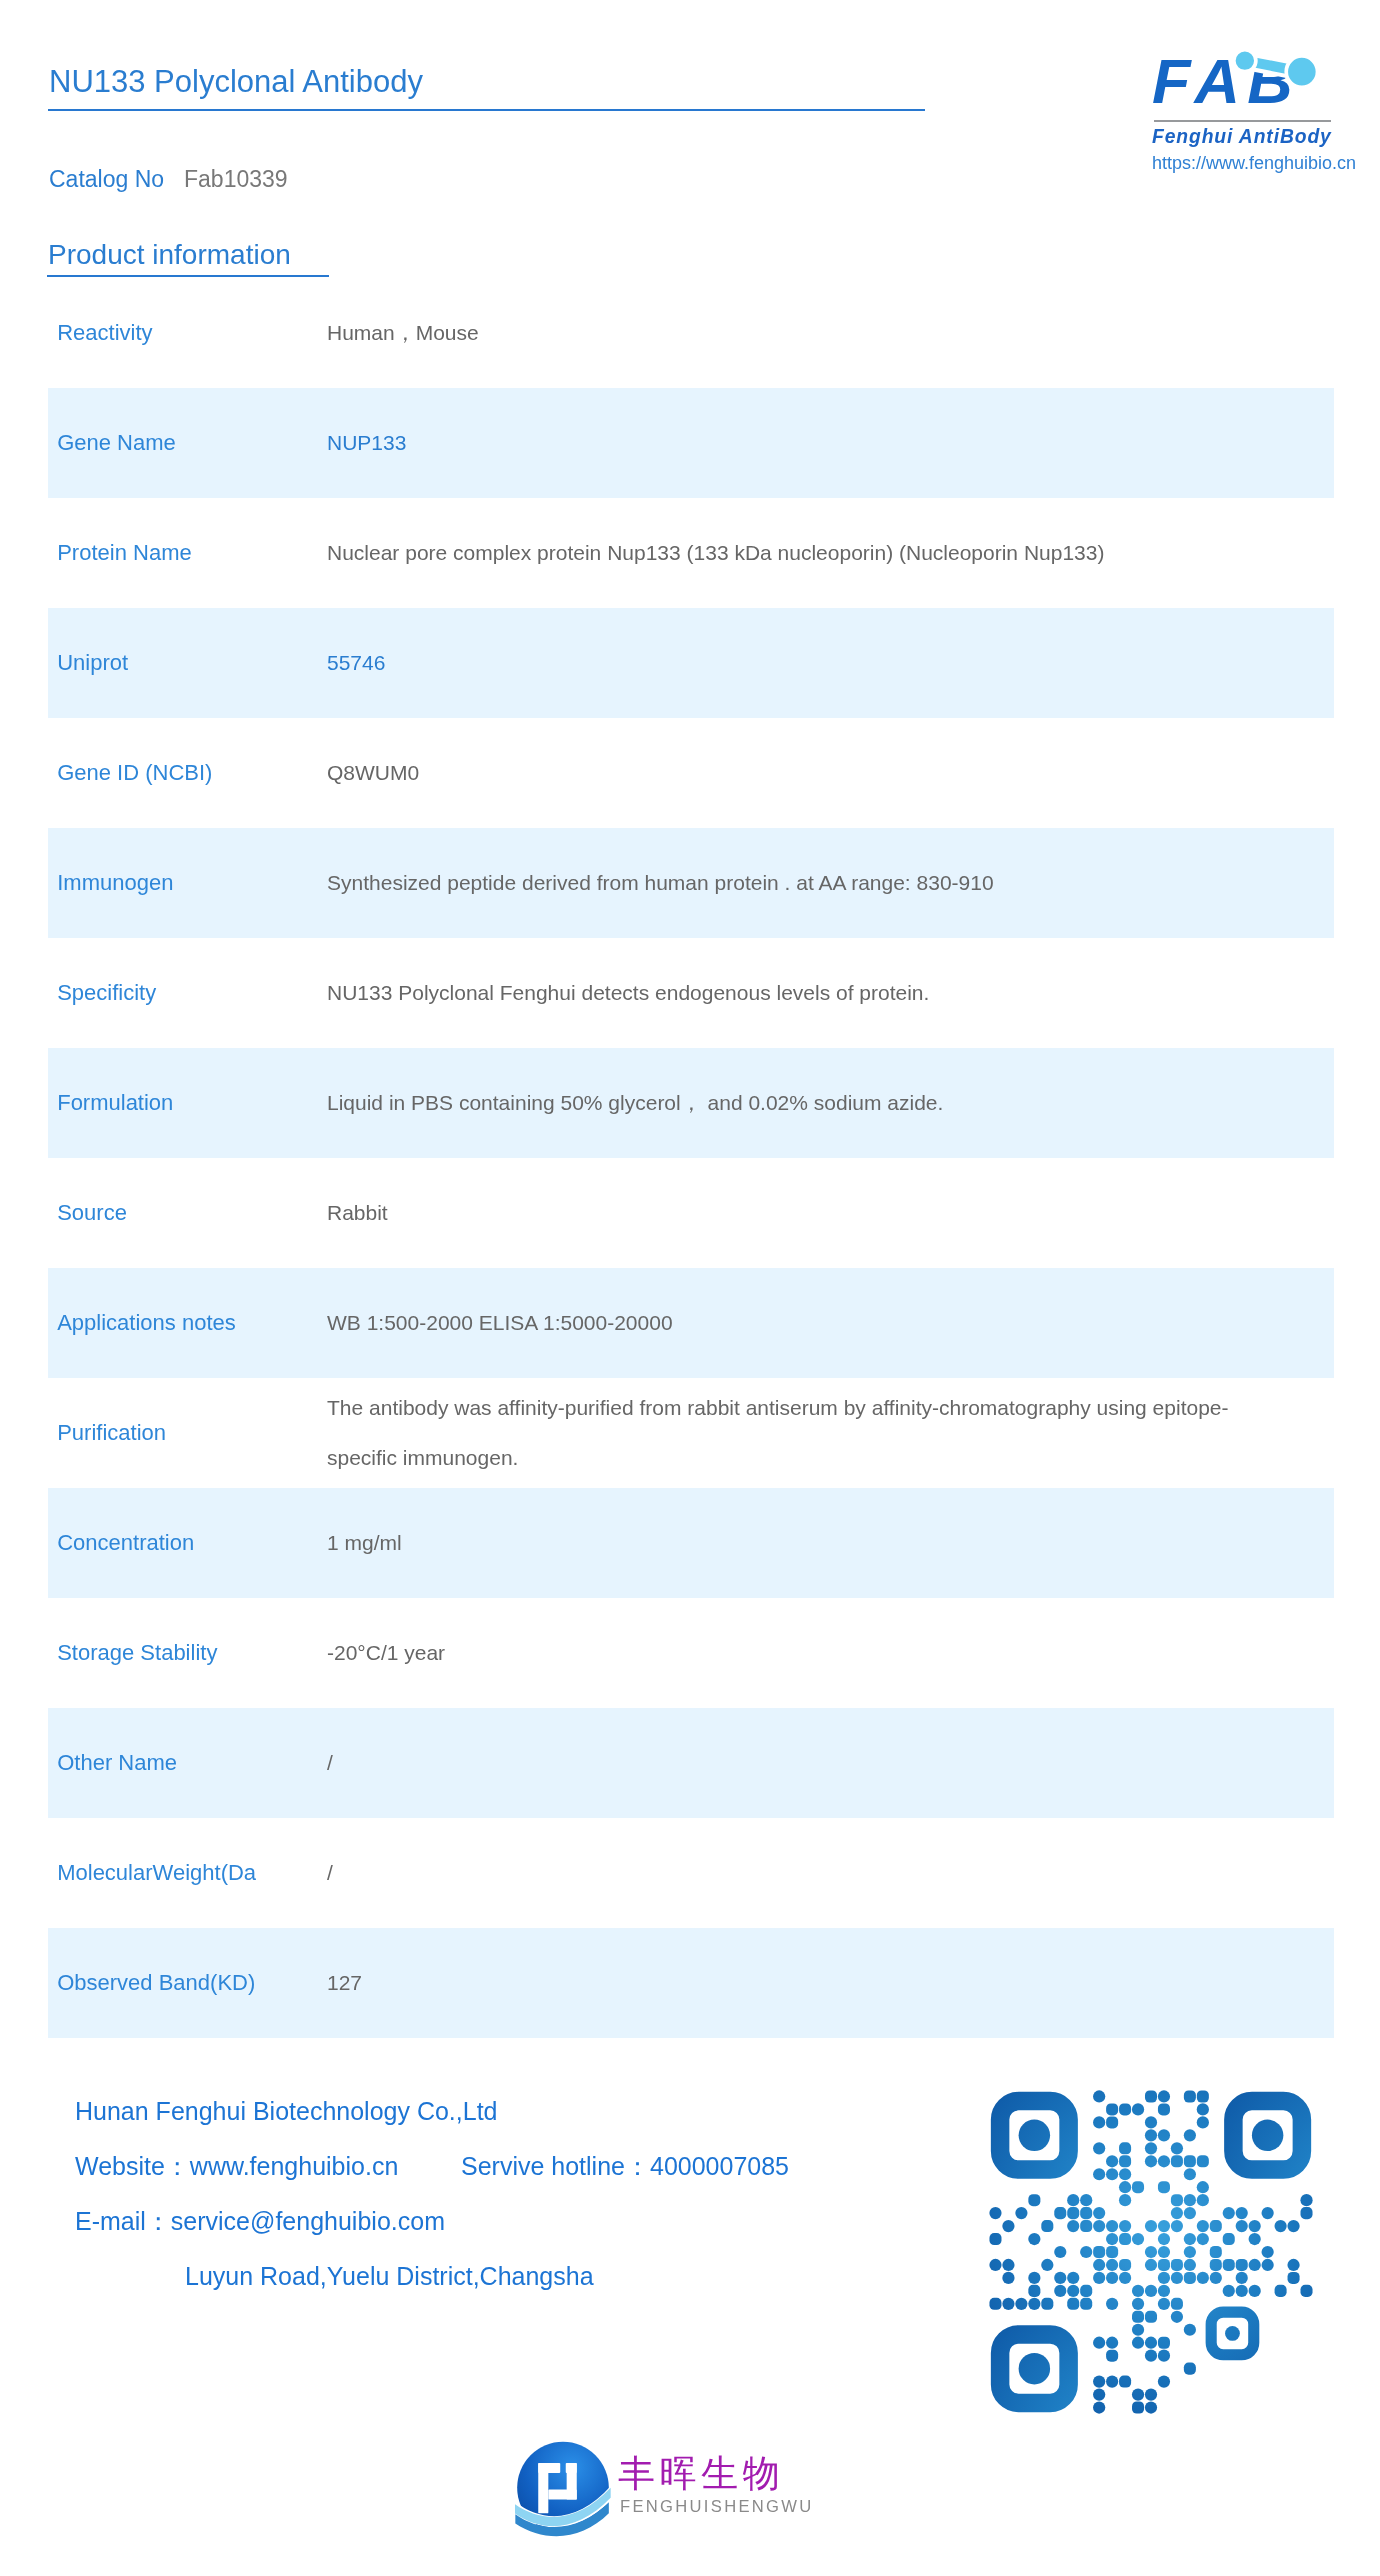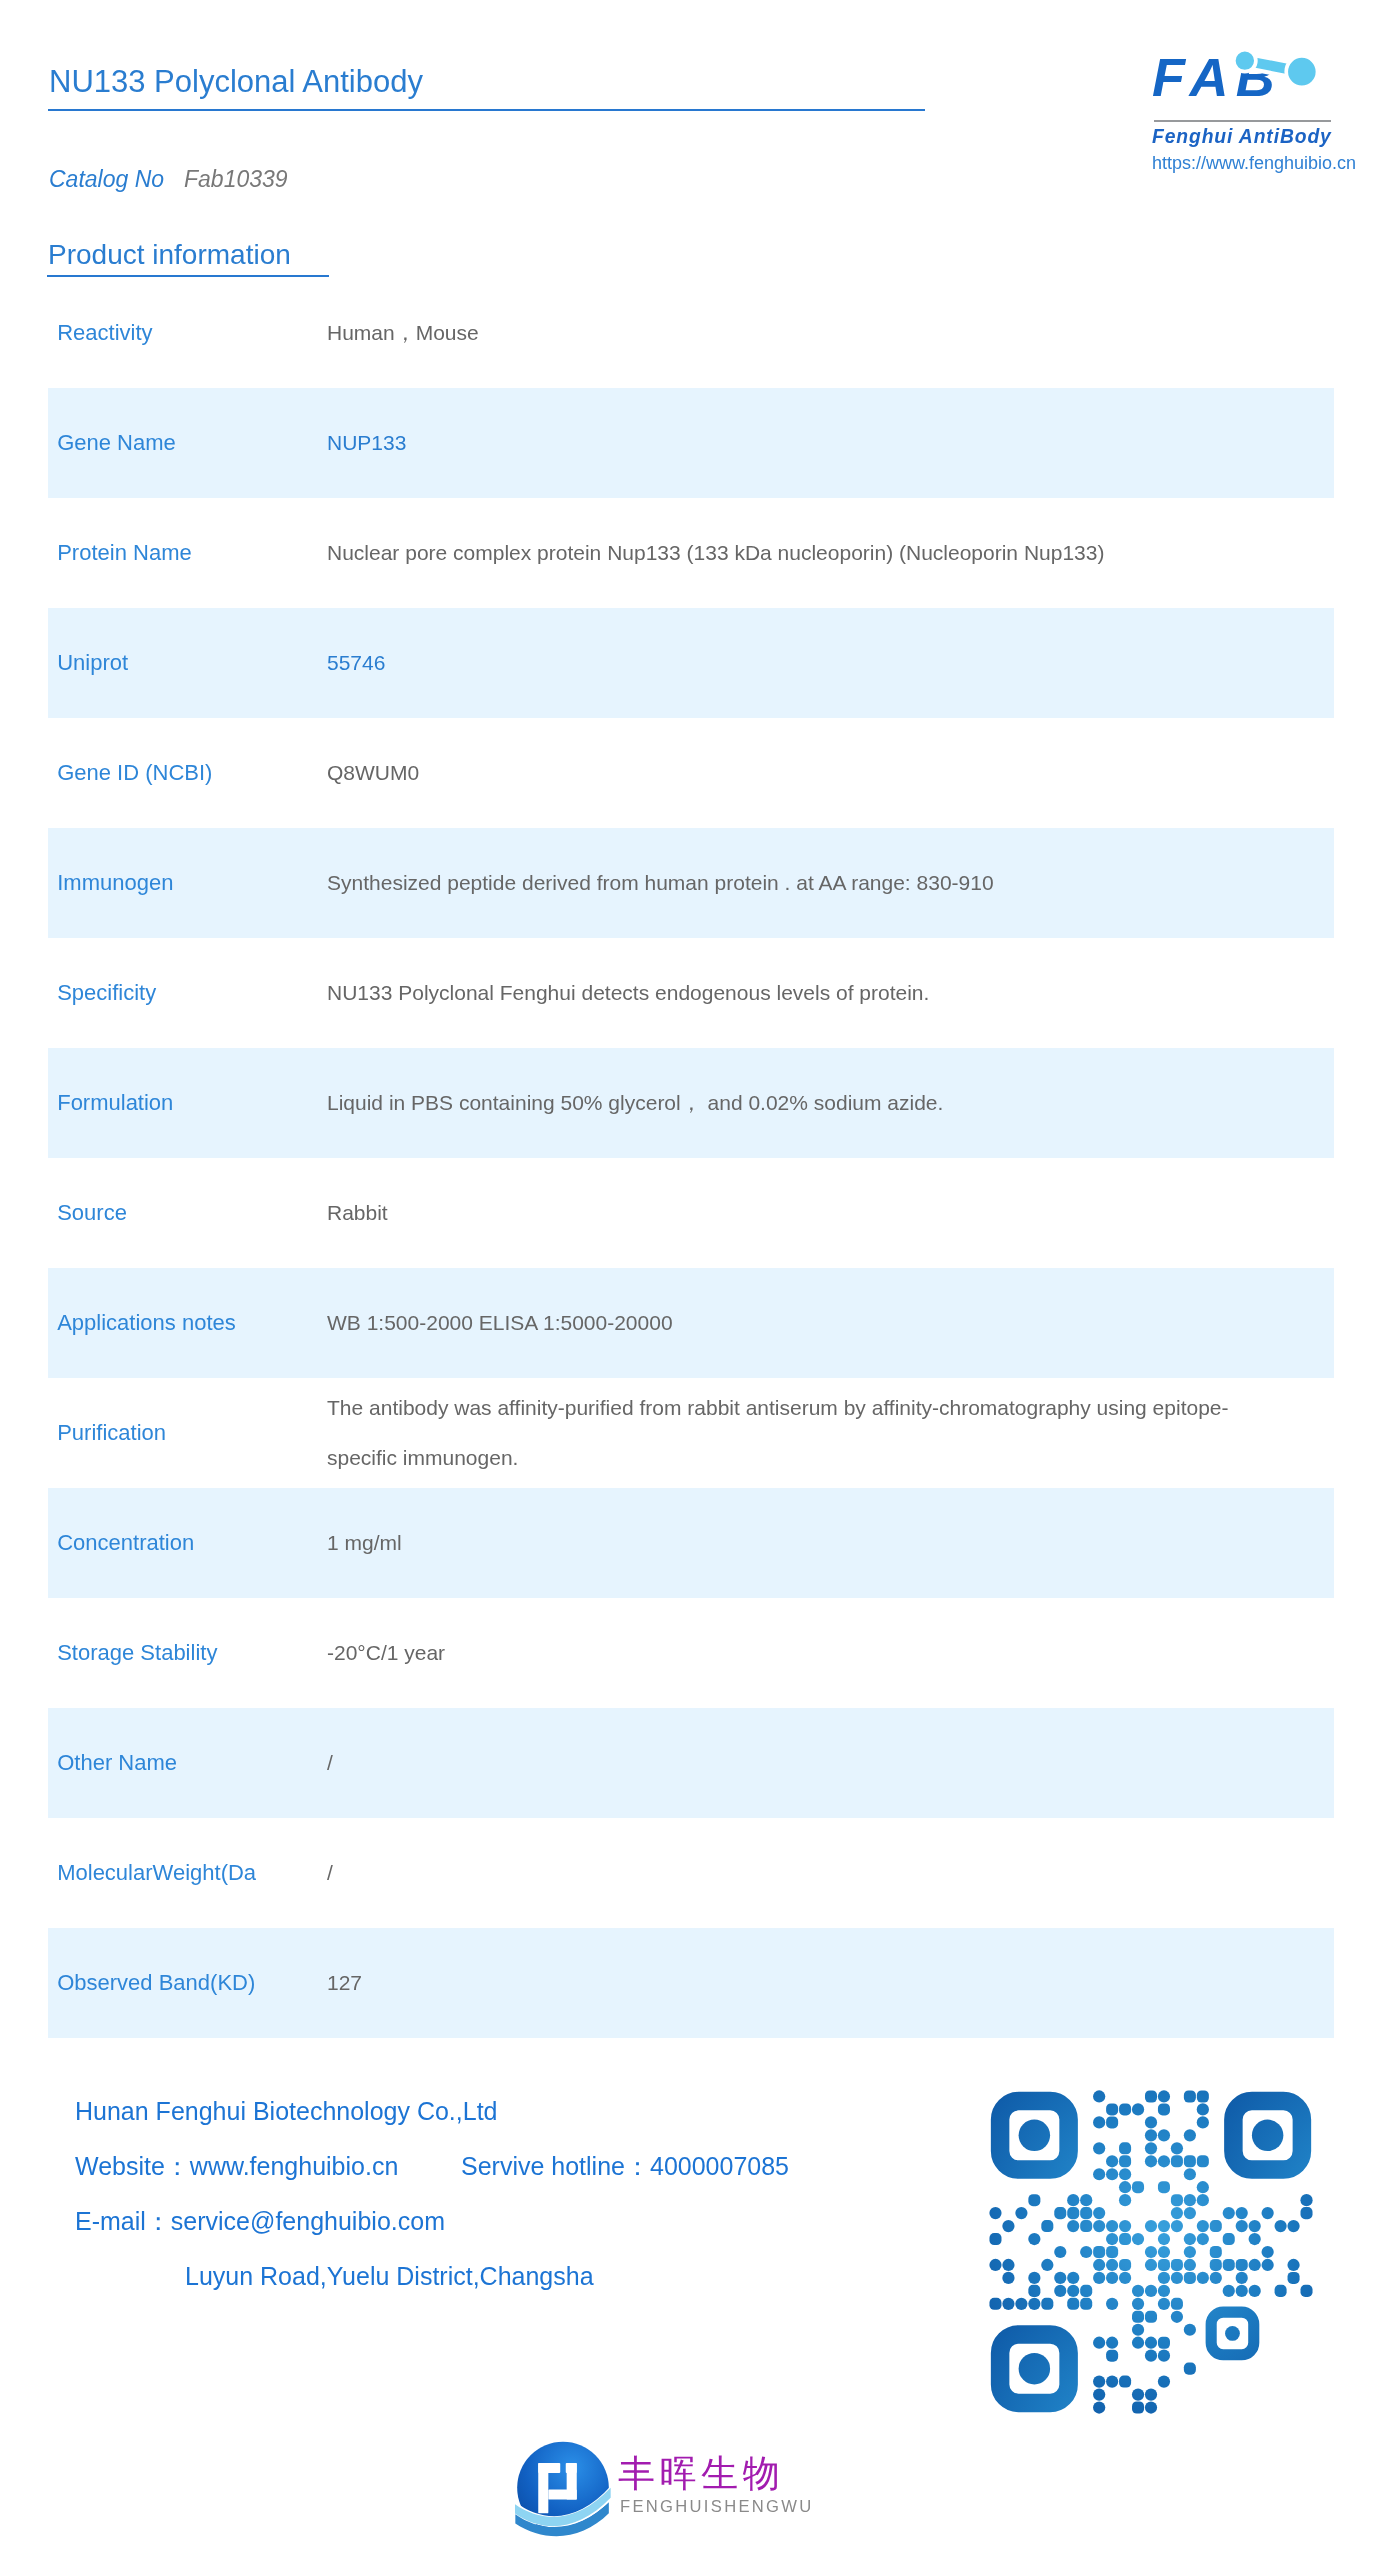"FAB" .logo-wordmark { font-size: 54px -> 63px }
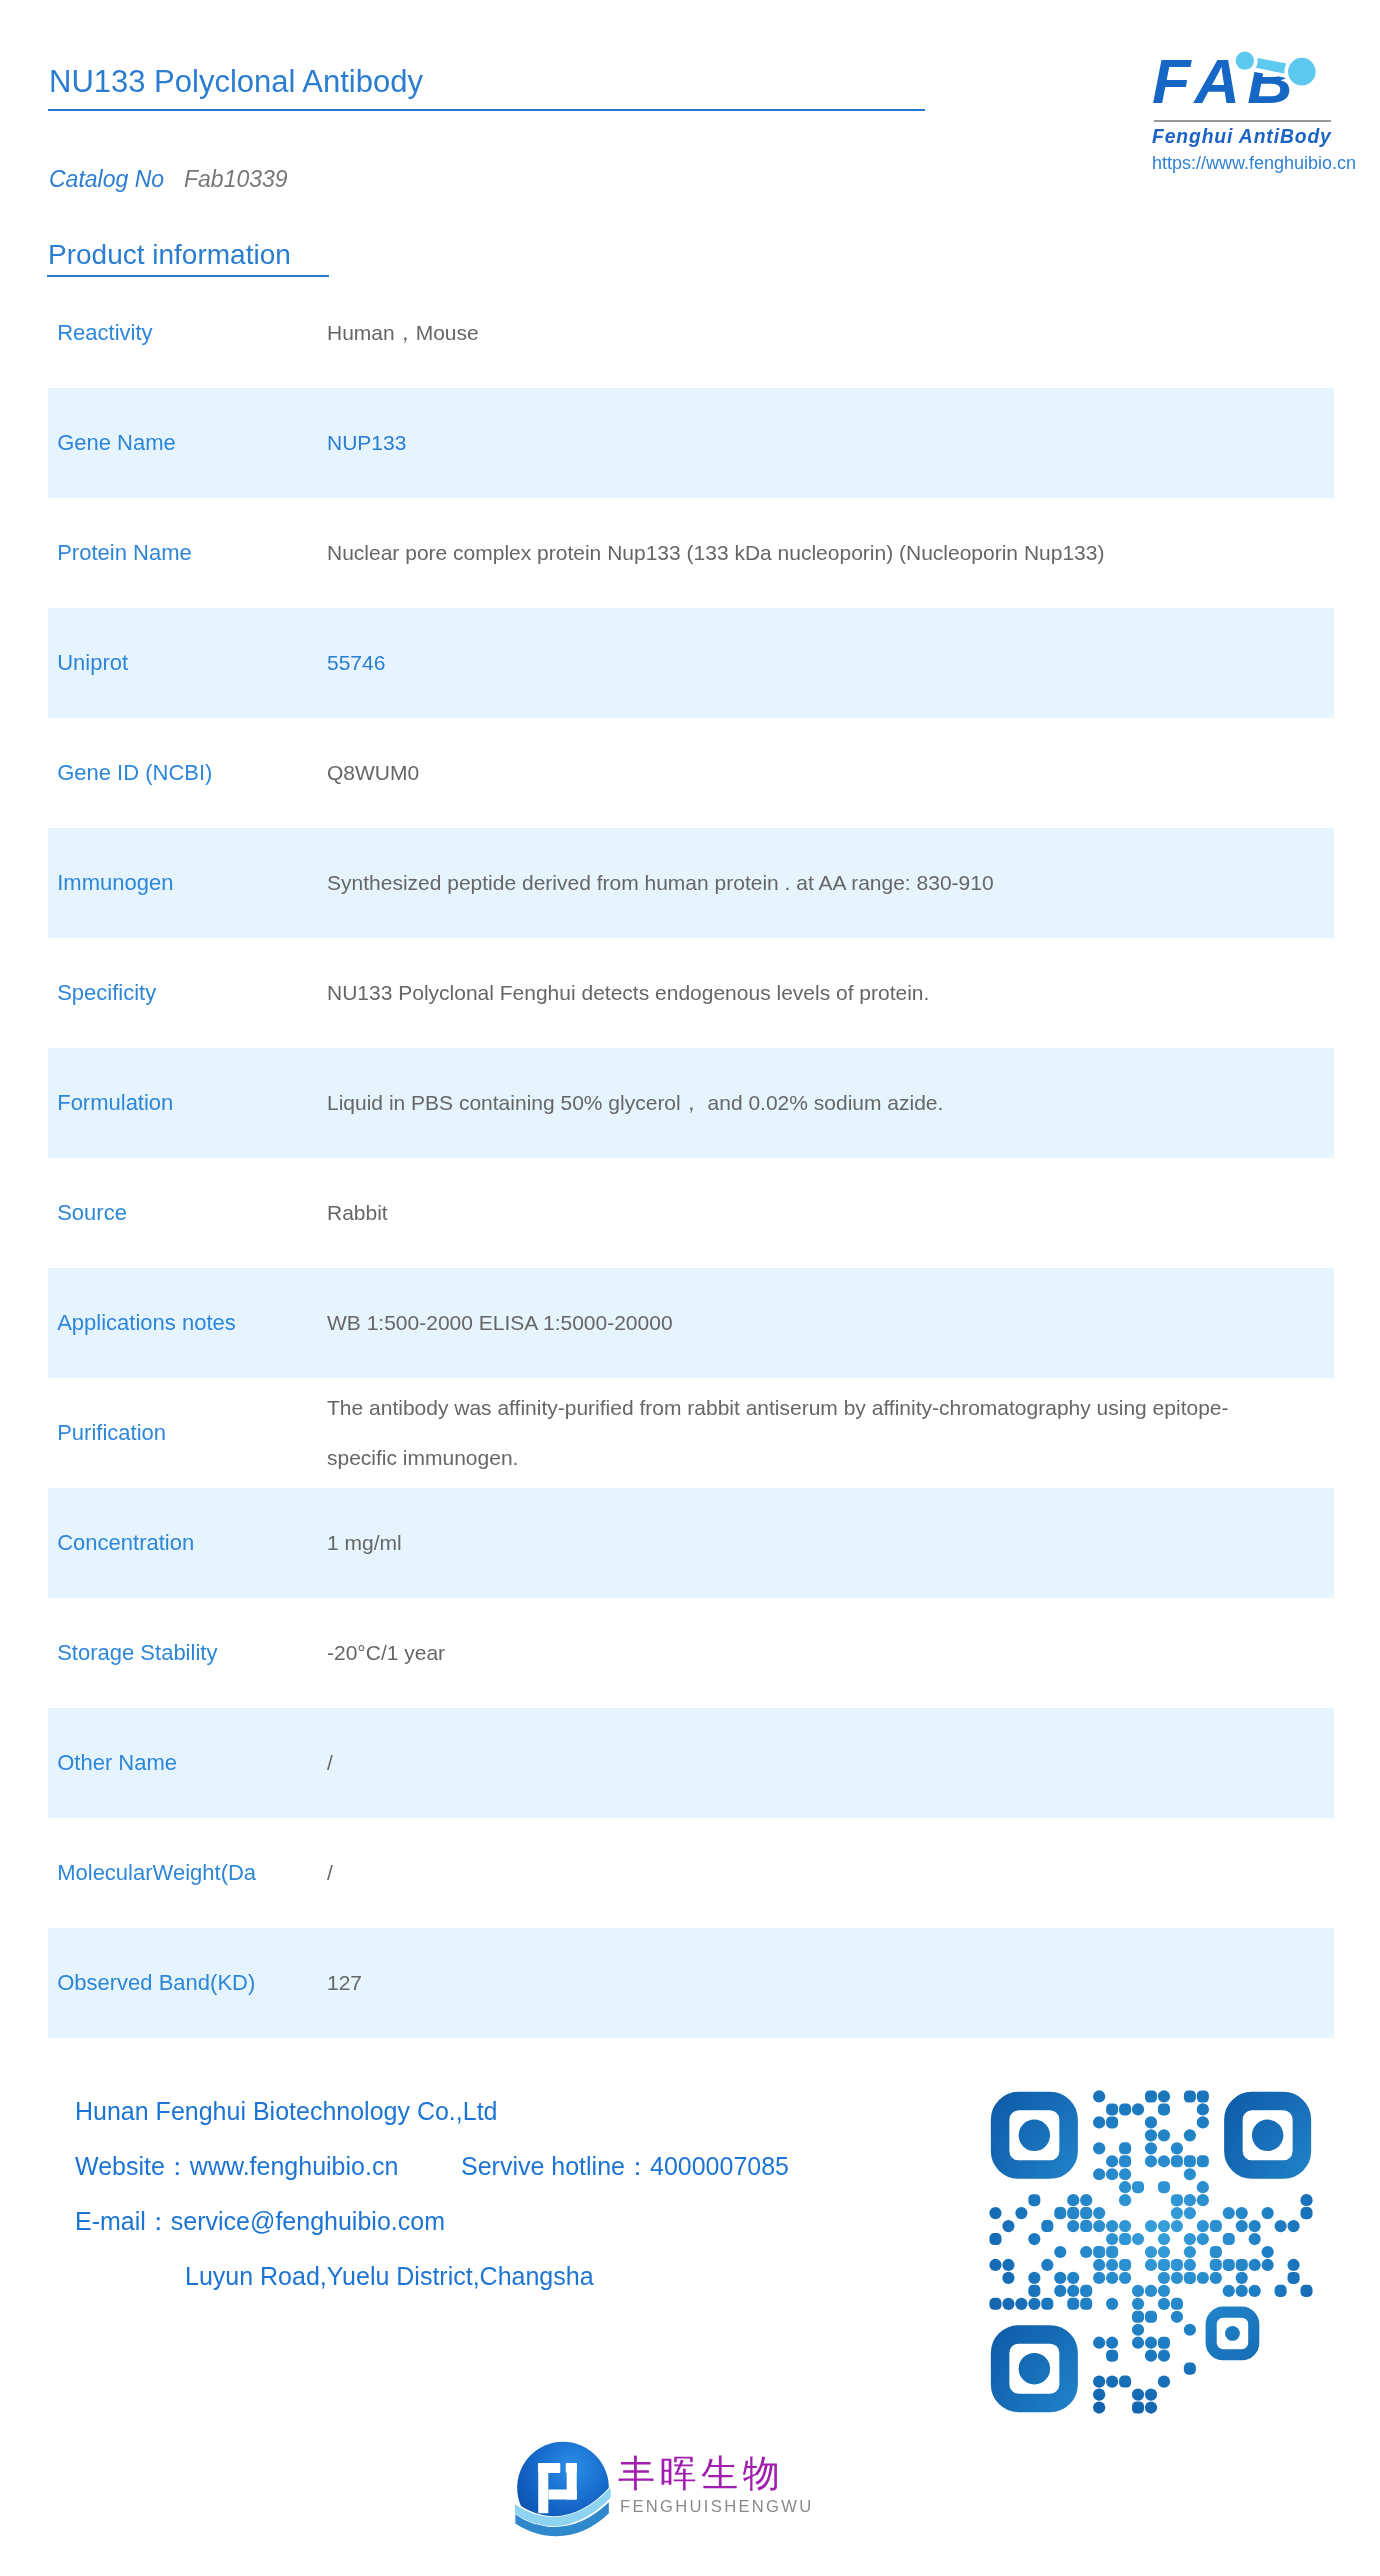"Catalog No" .catalog { font-style: italic -> none }
